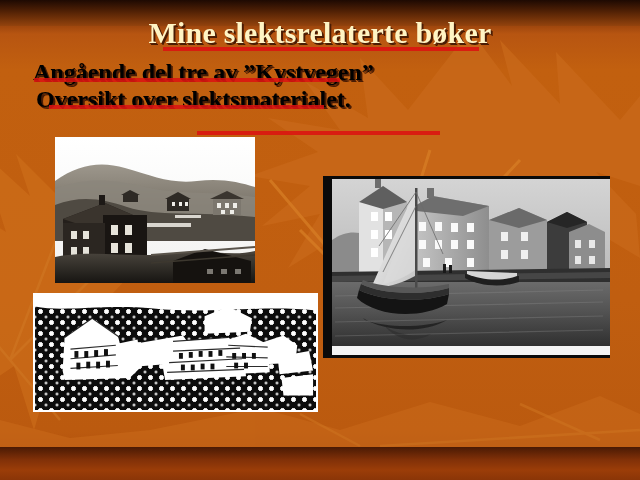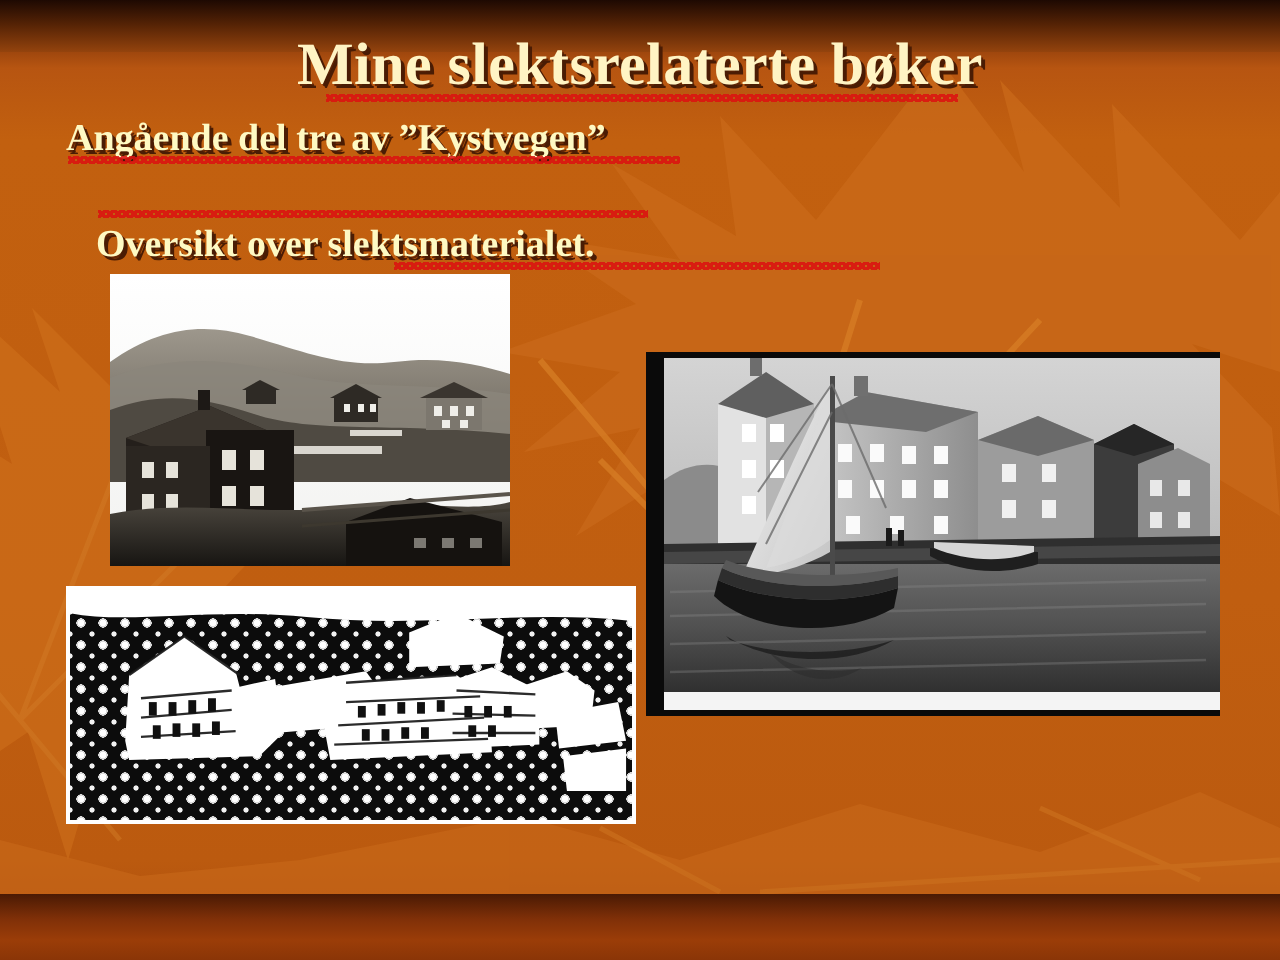"Angående del tre av ”Kystvegen”" .sub { color: #fef9c3 -> #000000; font-size: 19px -> 24px }
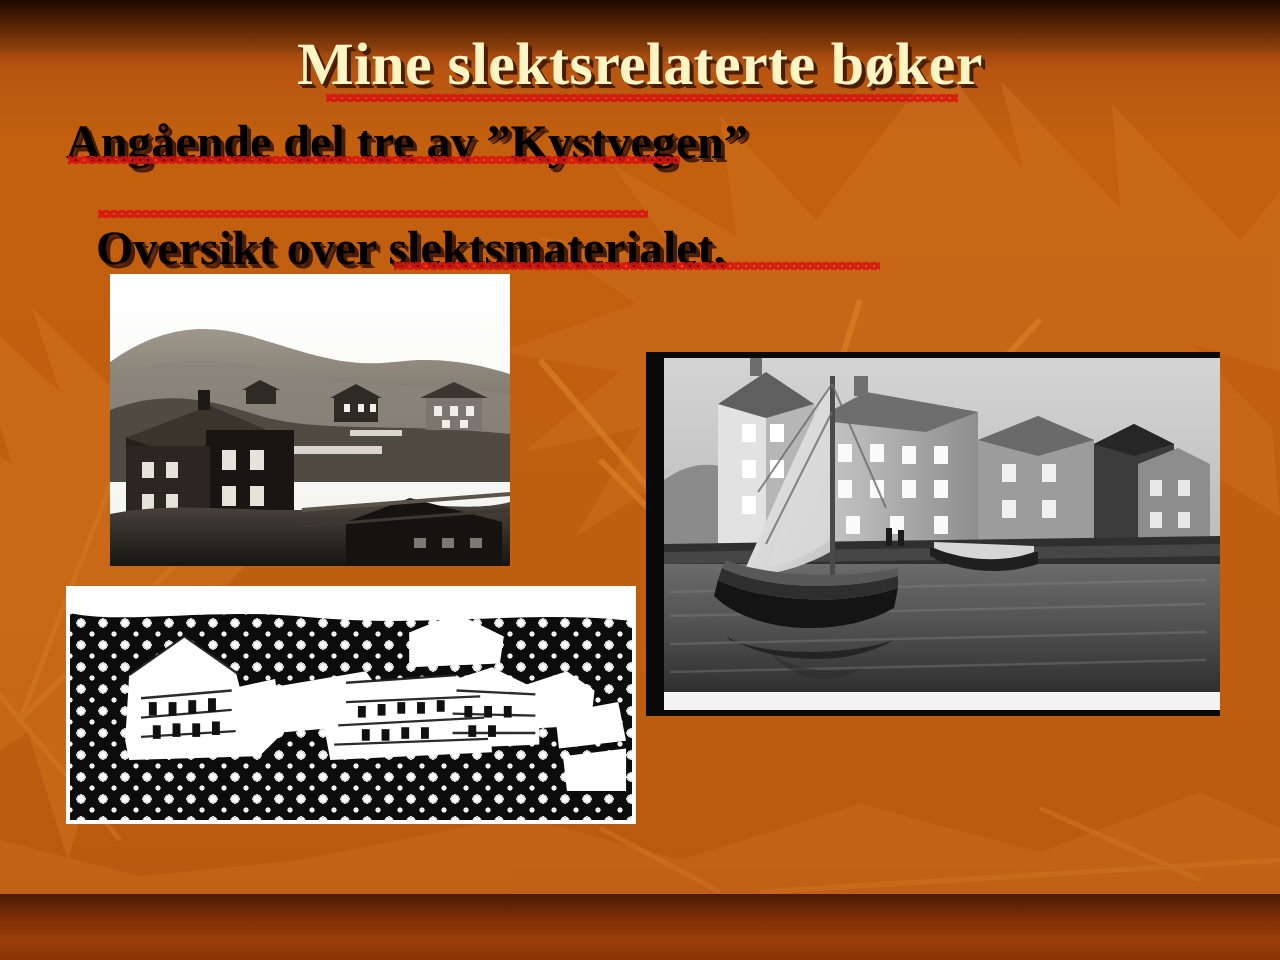"Oversikt over slektsmaterialet." .sub-2 { left: 48px -> 36px; margin-top: 26px -> none }
